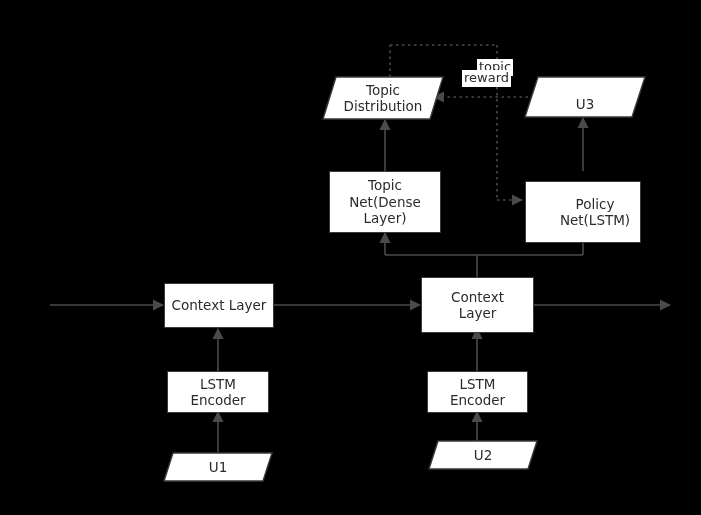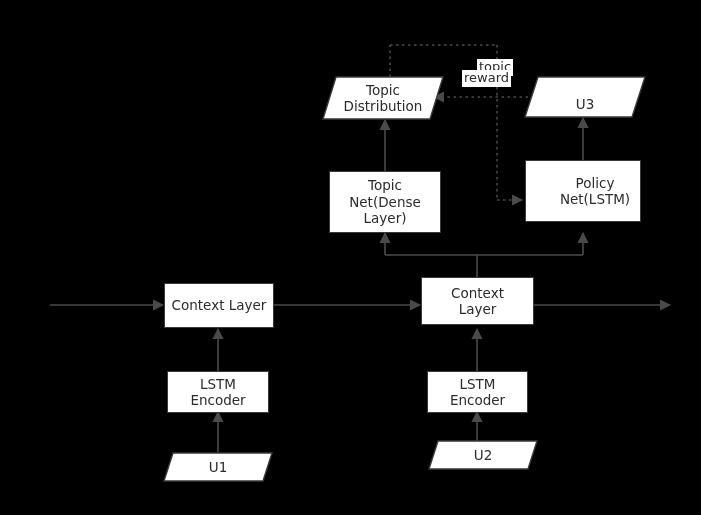"Policy" div.node { top: 160px -> 181px }
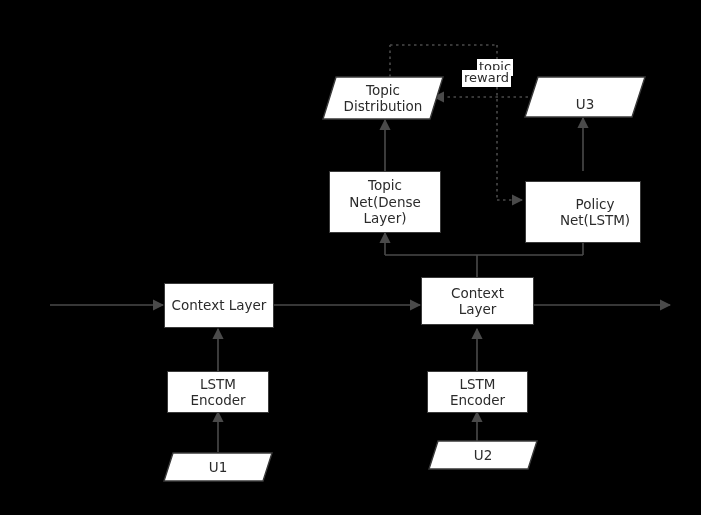"Context" div.node { height: 48px -> 56px }
